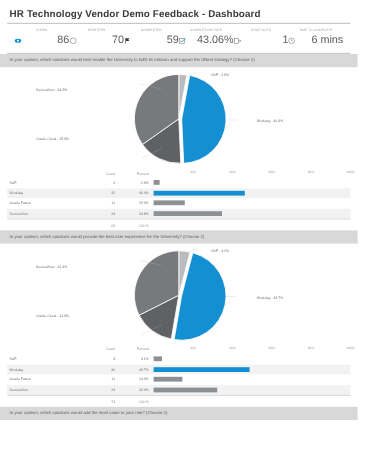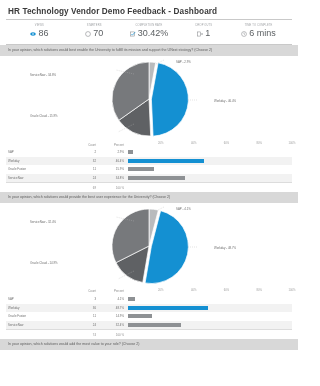"86" .stat-val { justify-content: center -> space-between }
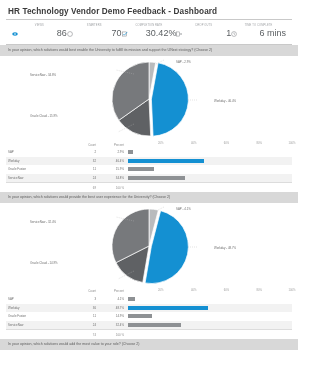"59" div.stat { html: none -> <div> <div>COMPLETED</div> <div> <span> <svg> <rect></rect> <path></path> </svg> </span> <span>59</span> </div> </div> }
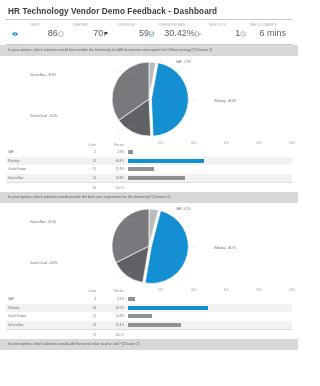"30.42%" span { text: 30.42% -> 43.06% }
